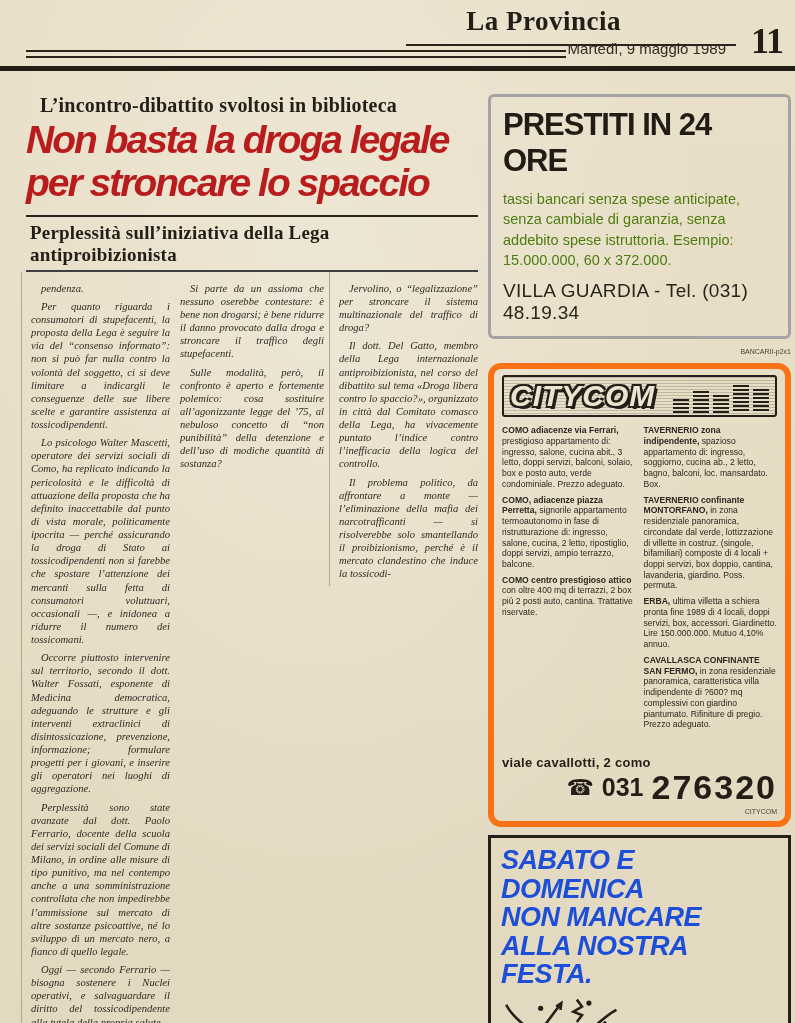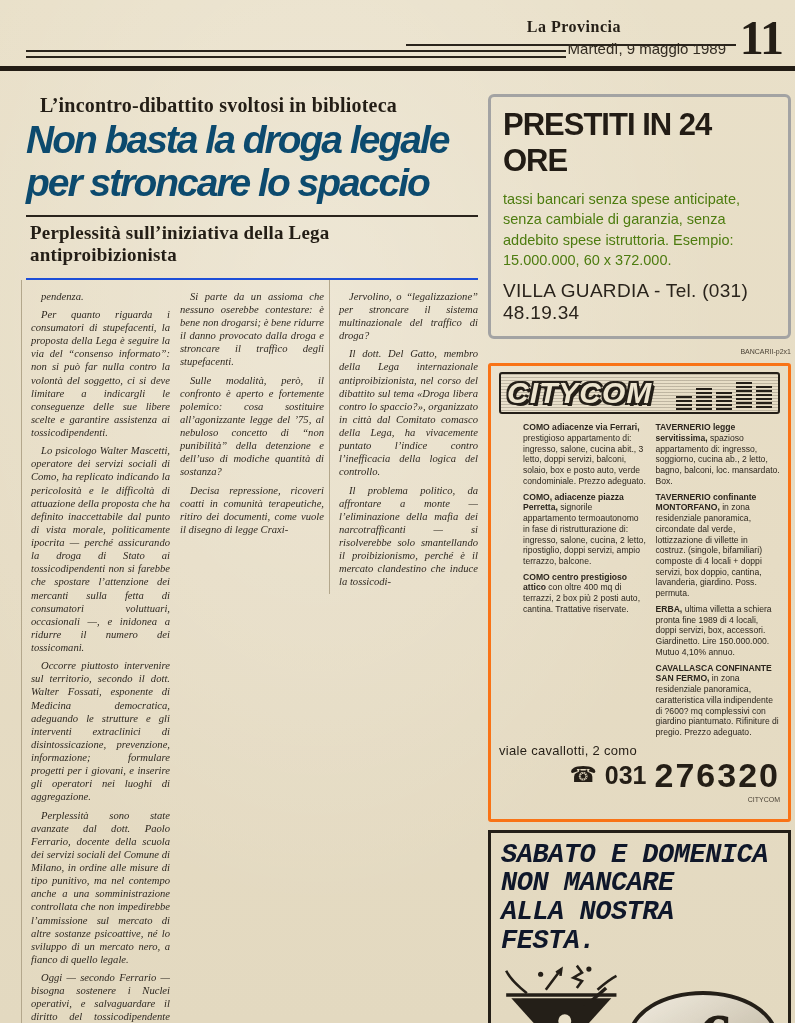"La Provincia" .mh-name { font-size: 16px -> 27px; top: 12px -> 0 }
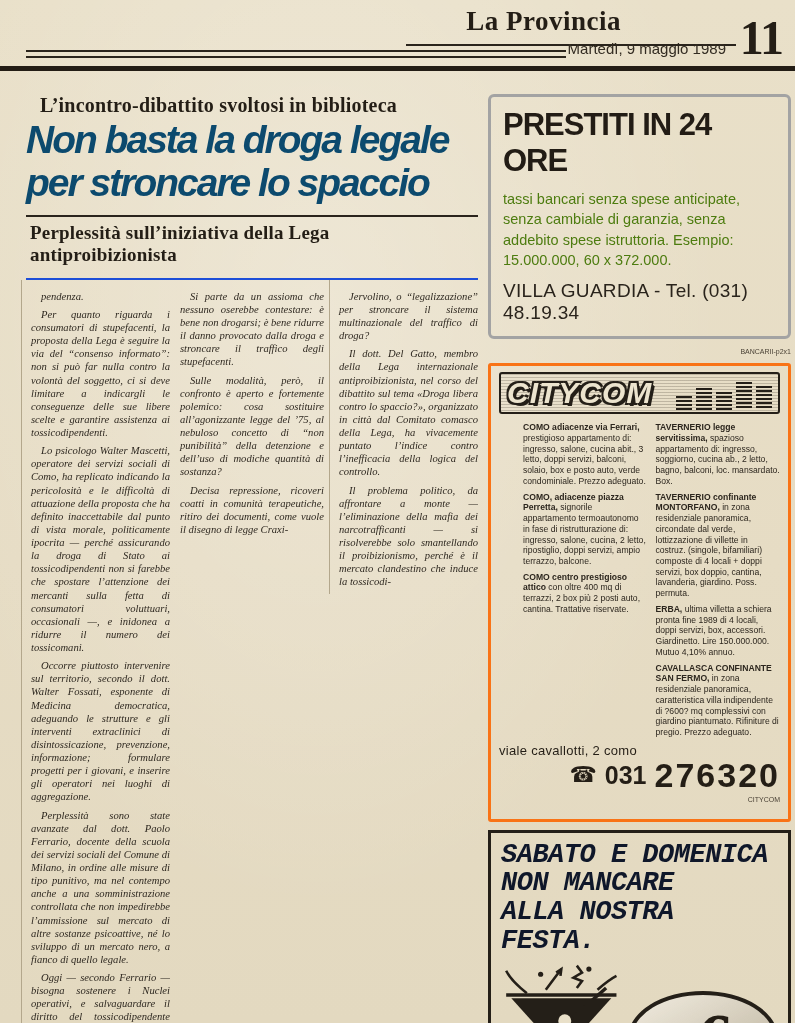"11" .mh-page { font-size: 48px -> 36px; top: 4px -> 14px }
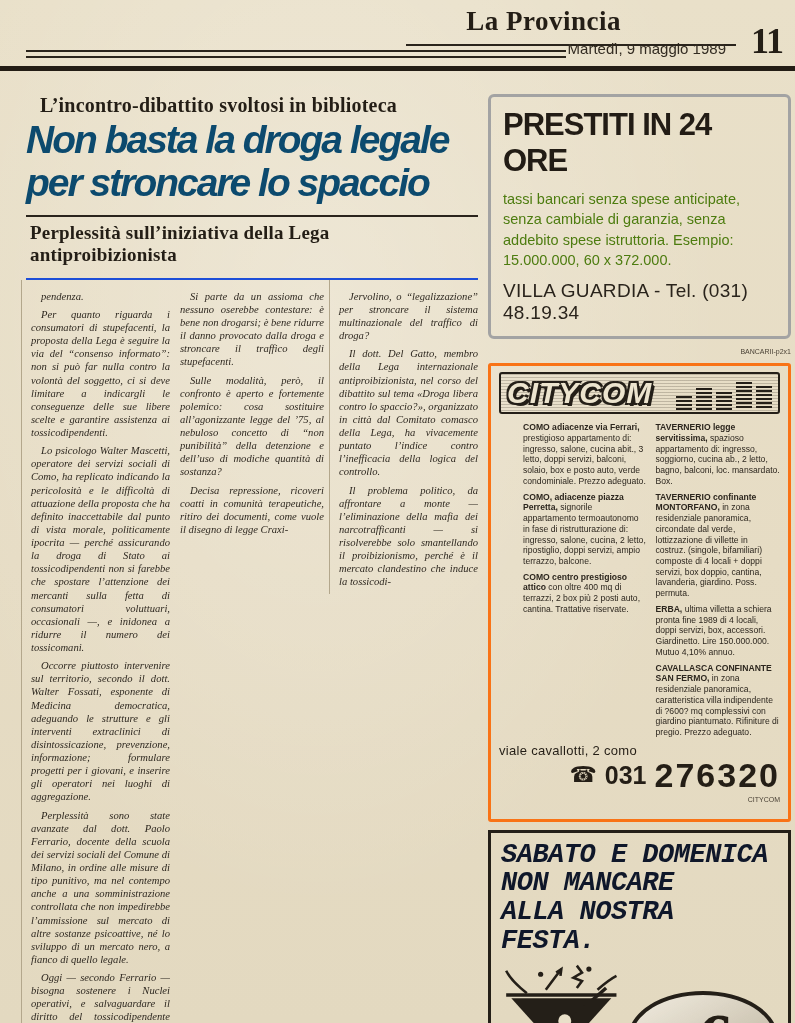"Non basta la droga legale" .headline1 { color: #0c4a6e -> #b91c1c }
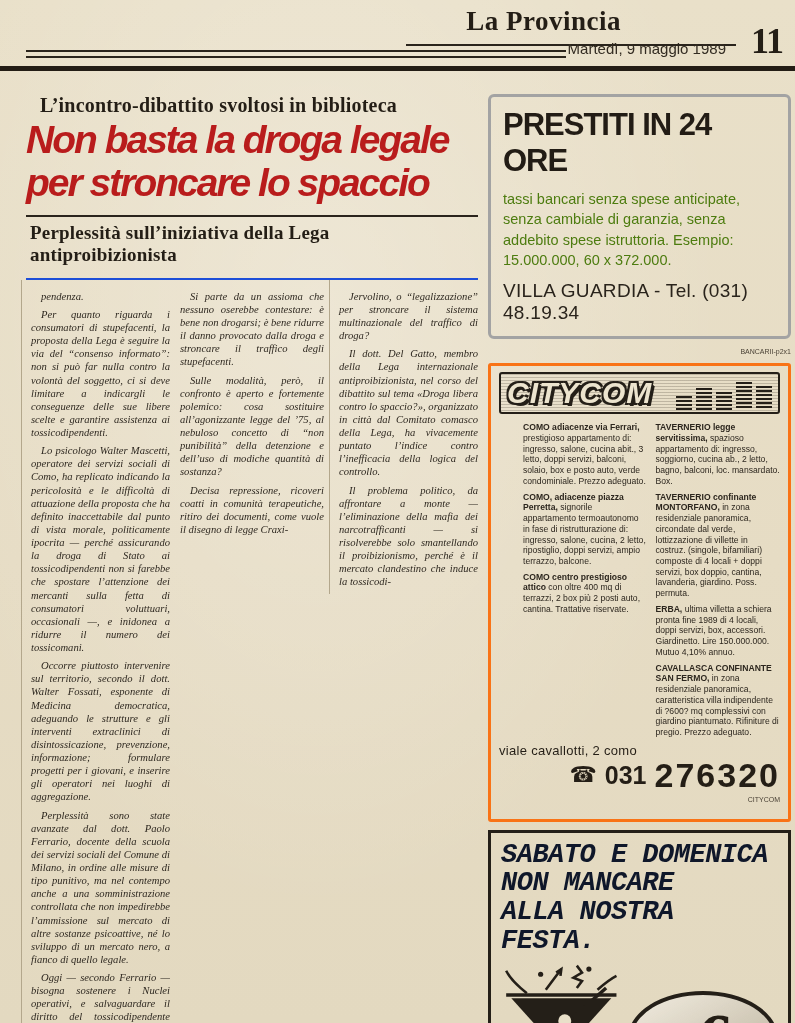"Perplessità sull’iniziativa della Lega" .subhead1 { border-bottom: 2px solid #1d4ed8 -> 2px solid #404040; padding: 5px 0 12px 4px -> 5px 0 4px 4px }
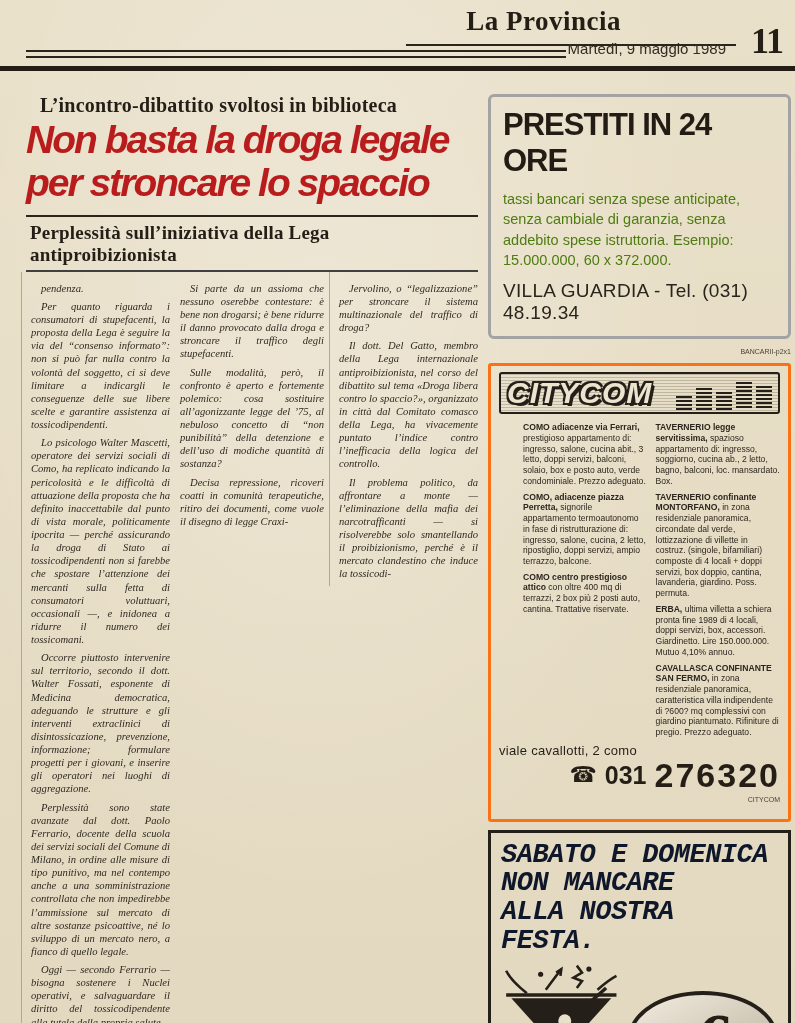"CITYCOM" .ad-citycom { border: 3px solid #f97316 -> 6px solid #f97316; border-radius: 3px -> 13px; padding: 6px 8px 16px -> 6px 8px 6px }
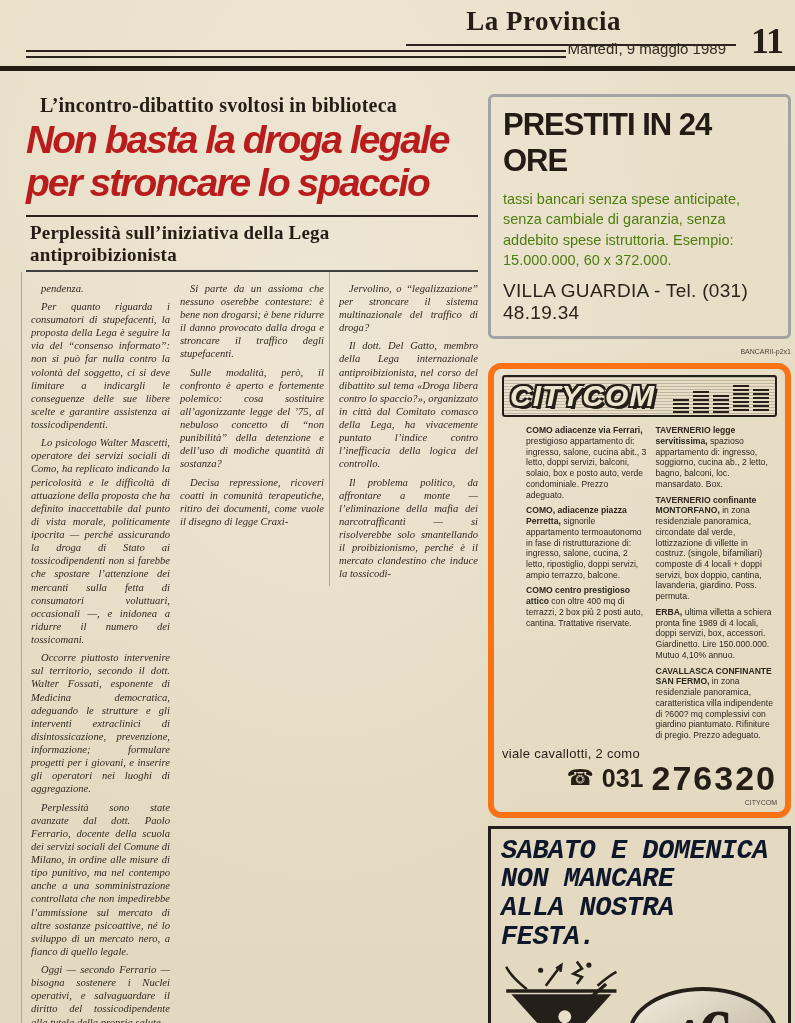"COMO adiacenze via Ferrari, prestigioso" .cc-cols { margin-left: 24px -> none }
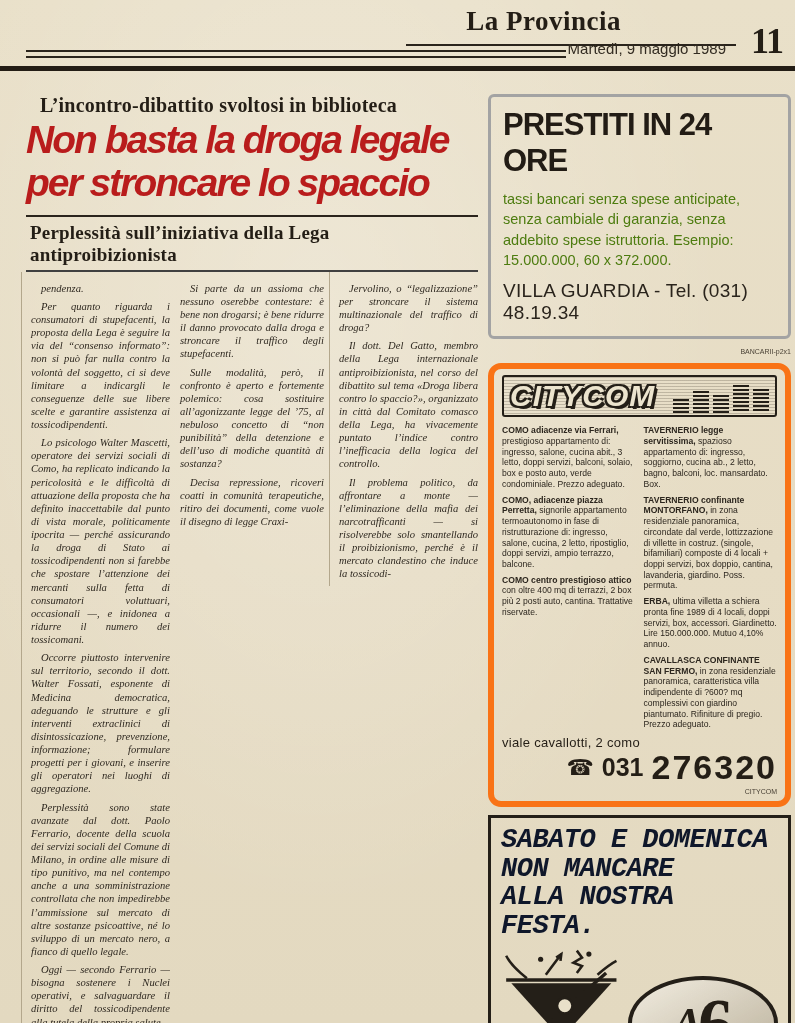"TAVERNERIO legge servitissima," b { text: legge servitissima -> zona indipendente }
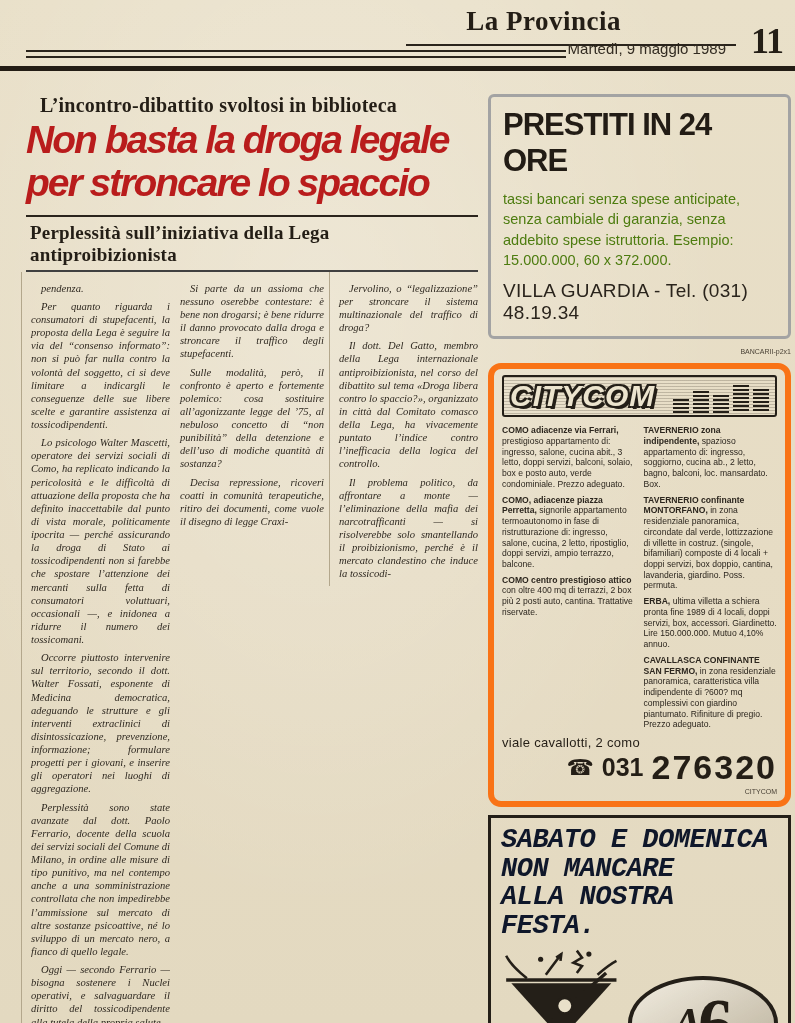"Decisa repressione, ricoveri coatti in" p { html: <p>Decisa repressione, ricoveri coatti in comunità terapeutiche, ritiro dei documenti, come vuole il disegno di legge Craxi-</p> -> none }
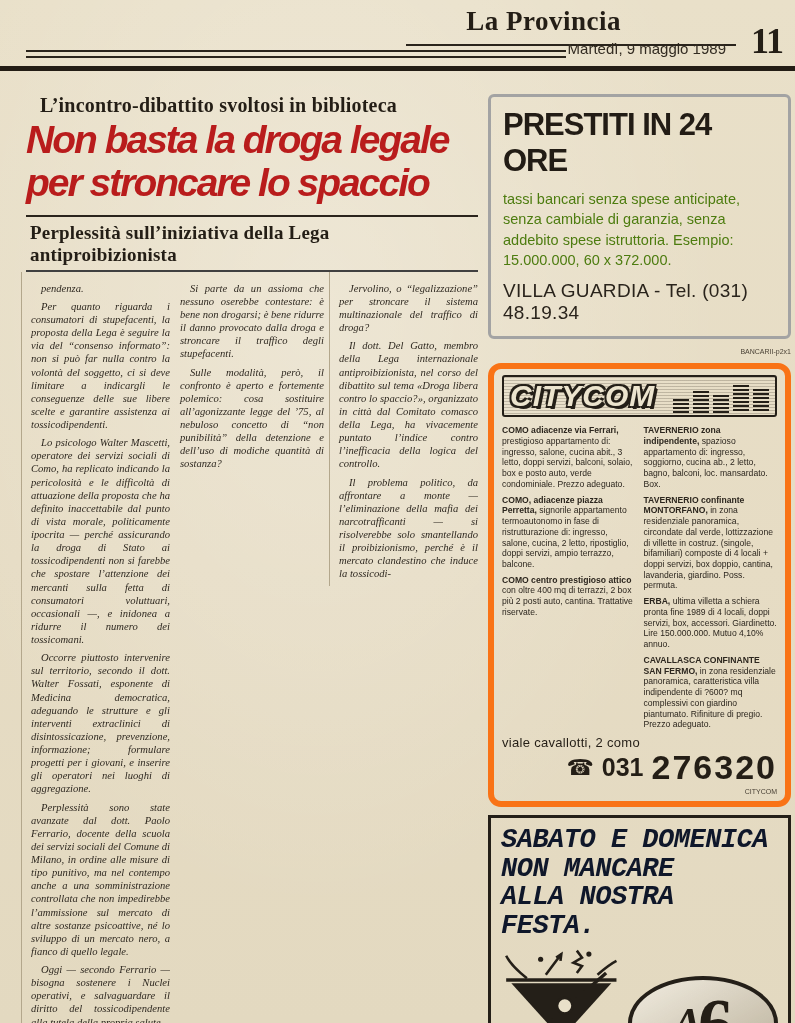"viale cavallotti, 2 como" .cc-addr { font-weight: normal -> bold; margin-top: 0 -> 20px }
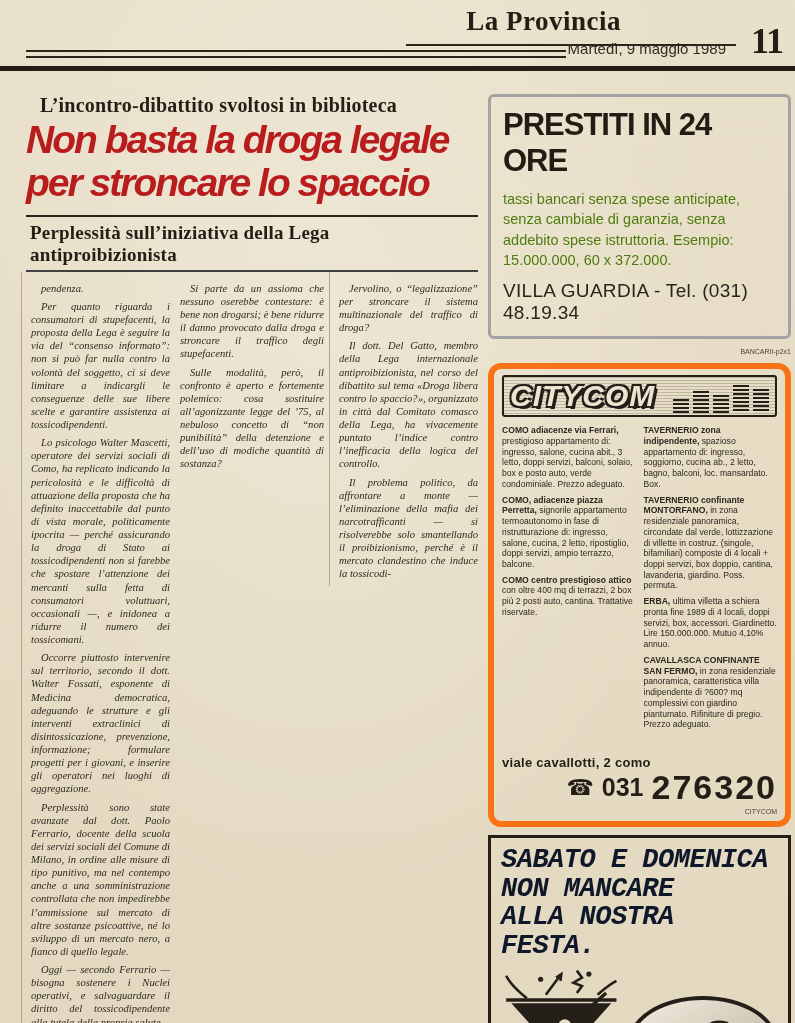"SABATO E DOMENICA" .a6-line { color: #0f172a -> #1d4ed8; font-family: Liberation Mono, monospace -> Liberation Sans, sans-serif }
